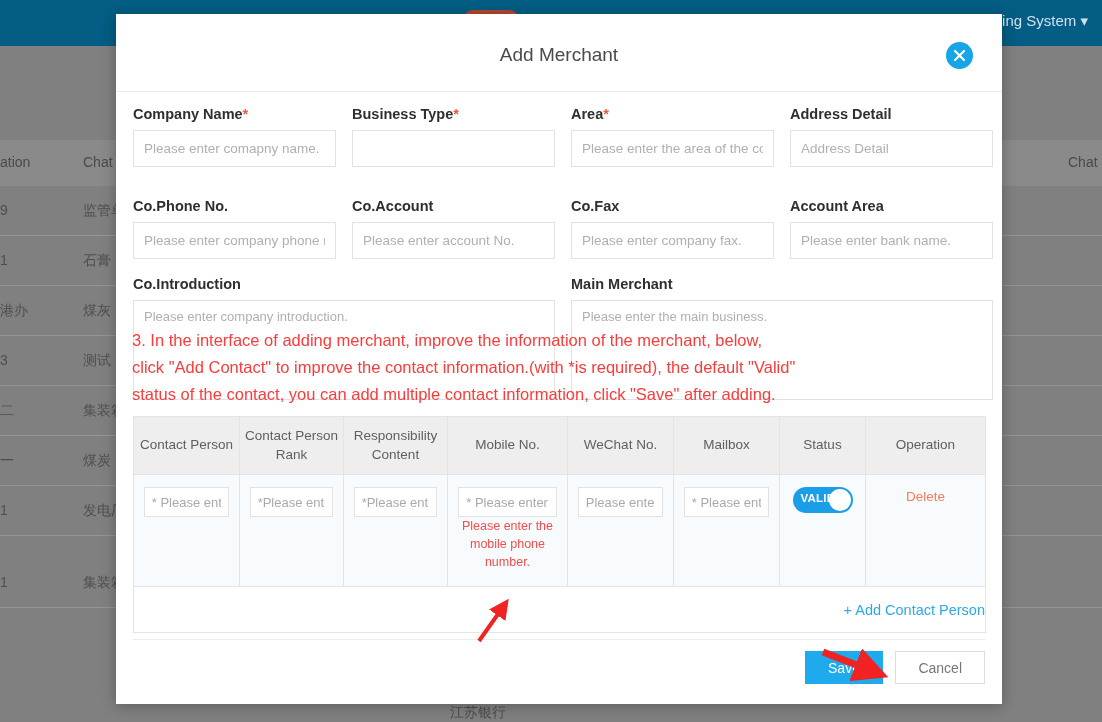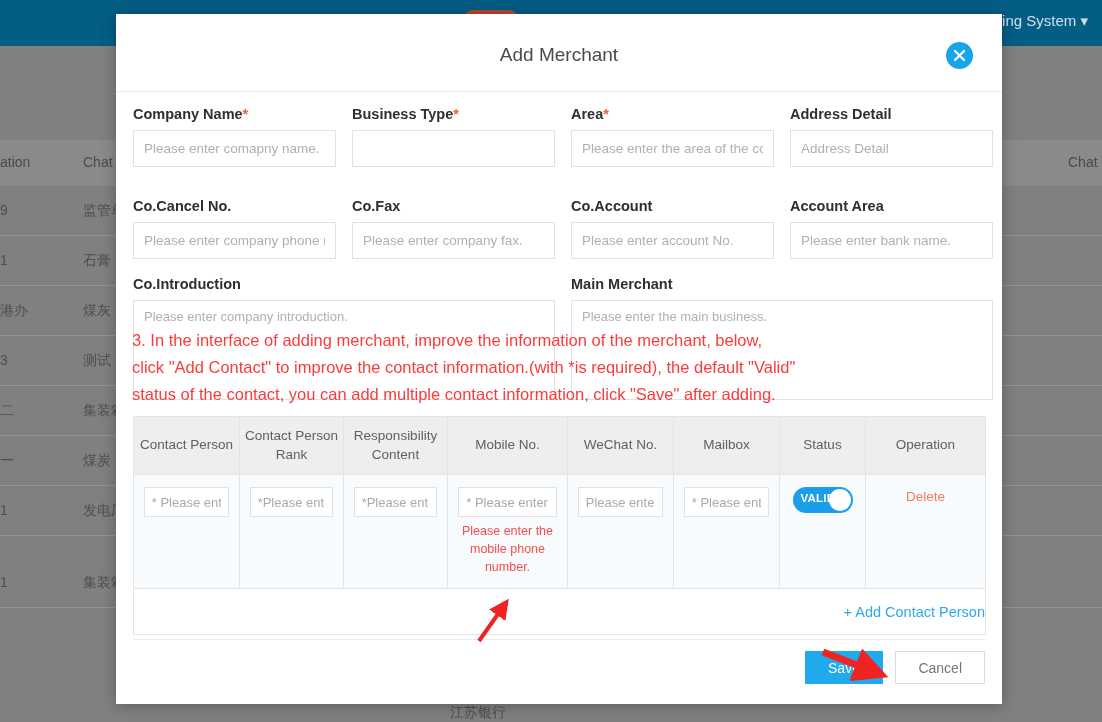"Co.Cancel No." span { text: Co.Cancel -> Co.Phone }
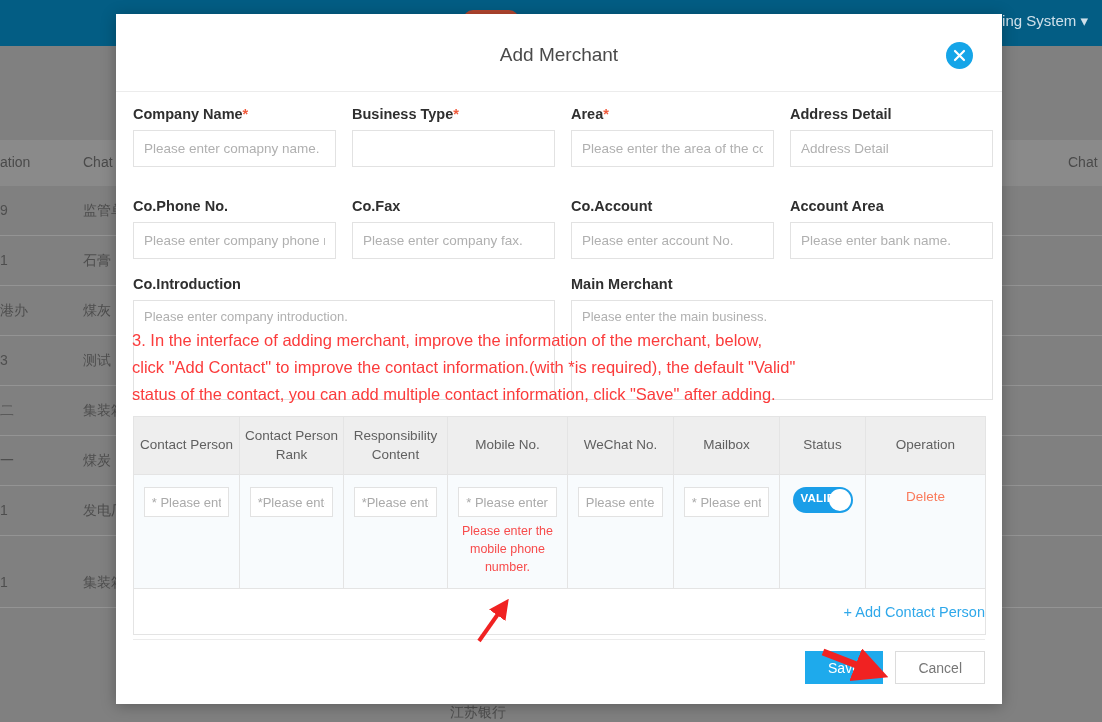"Co.Fax" div.fcell { order: before "Co.Account" -> after "Co.Account" }
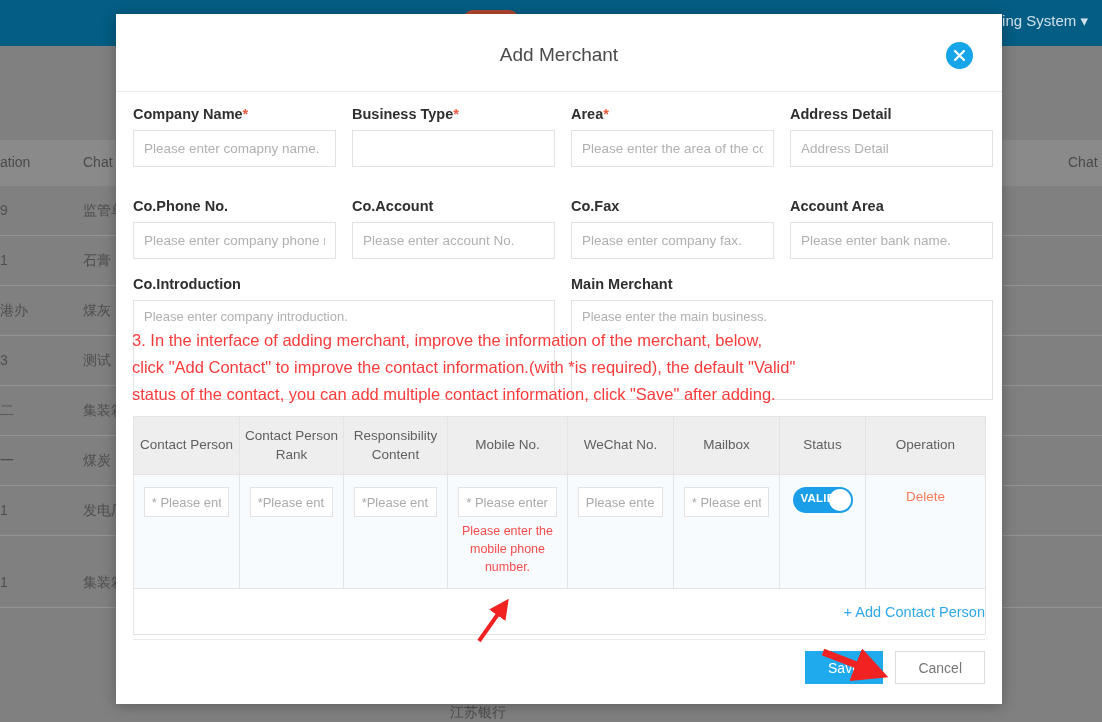"Please enter the mobile phone" .cell-err { margin-top: 5px -> none }
